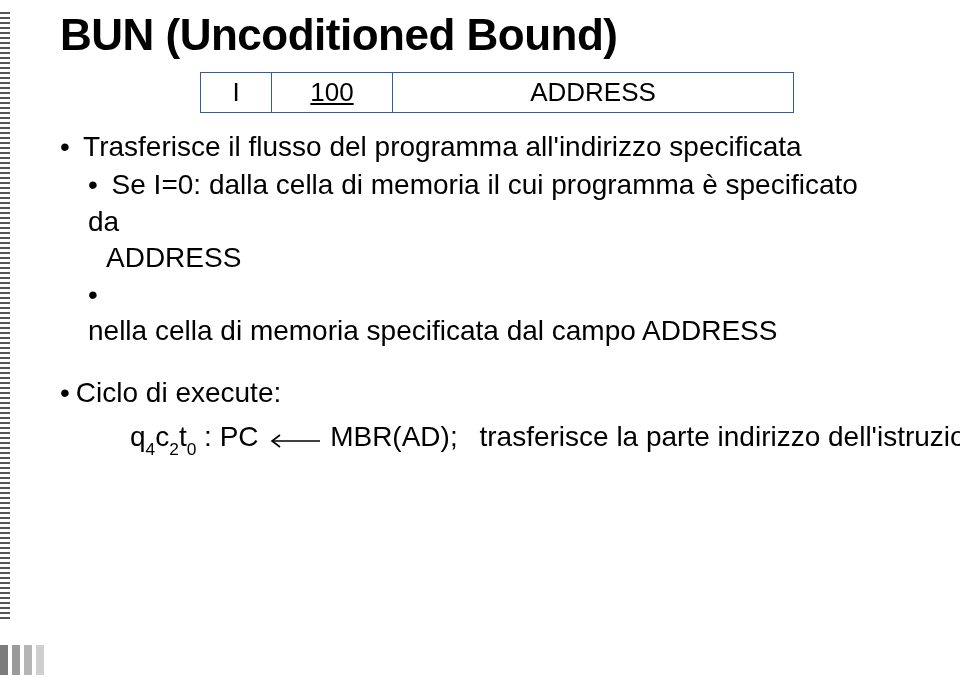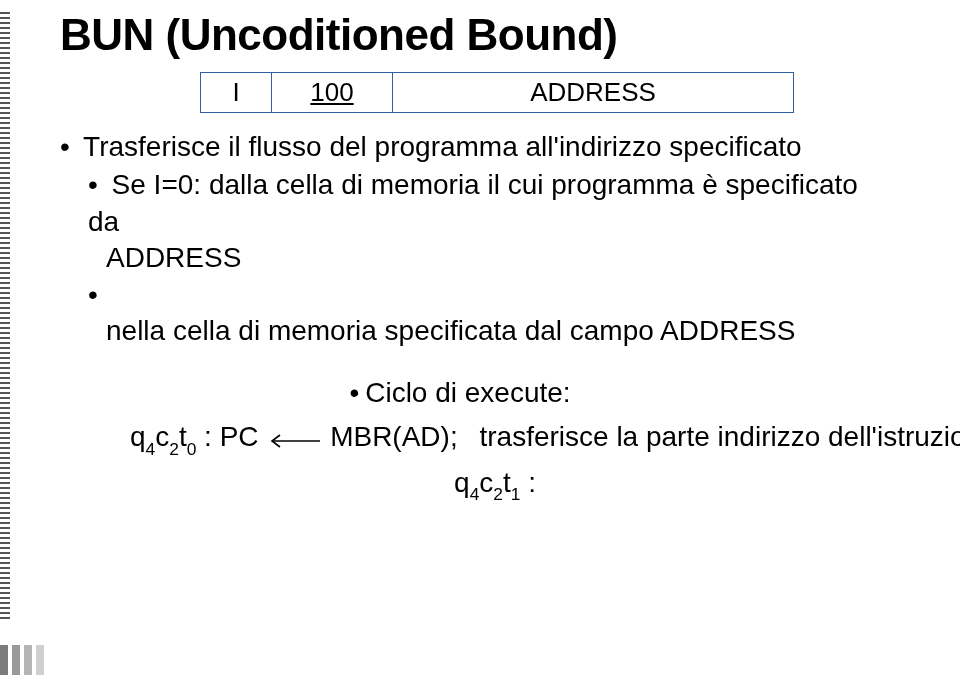"Trasferisce il flusso del programma" span { text: specificato -> specificata }
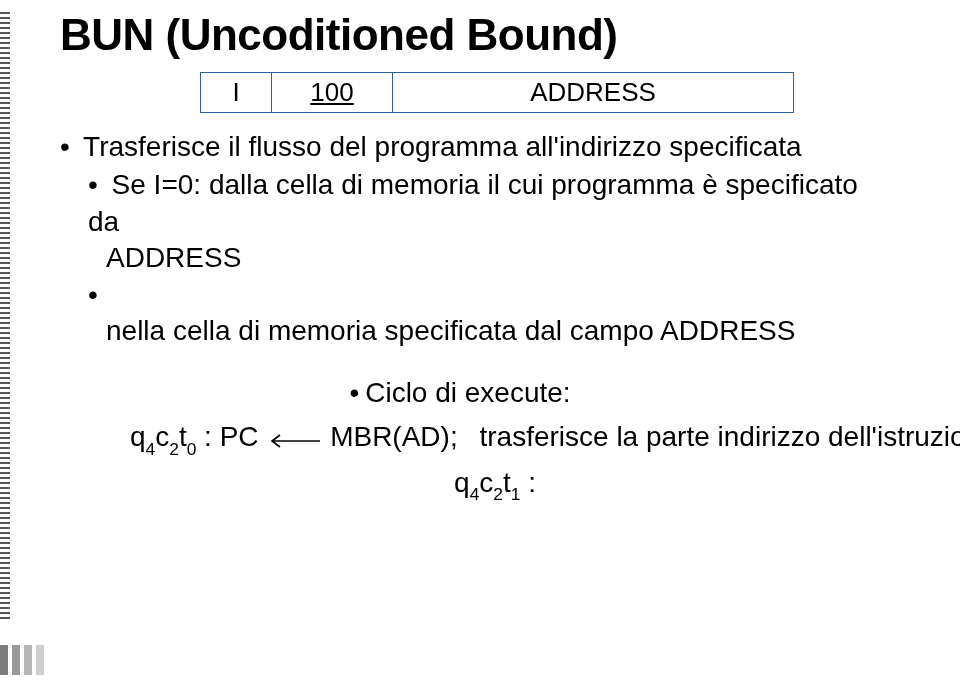"nella cella di memoria specificata" span { margin-left: 18px -> none }
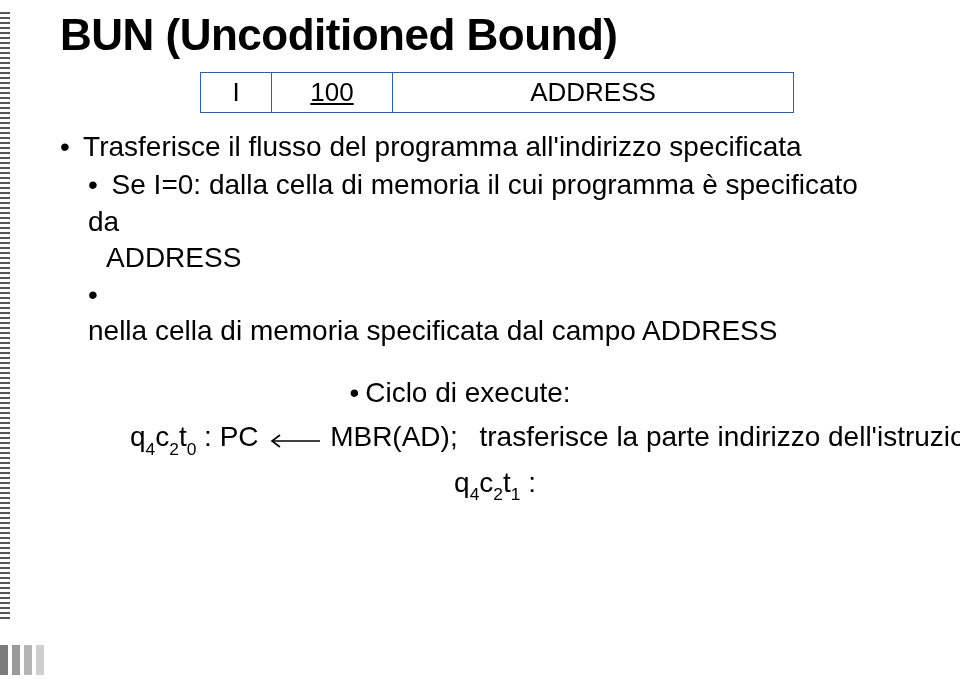"Ciclo di execute:" .cycle { text-align: center -> none }
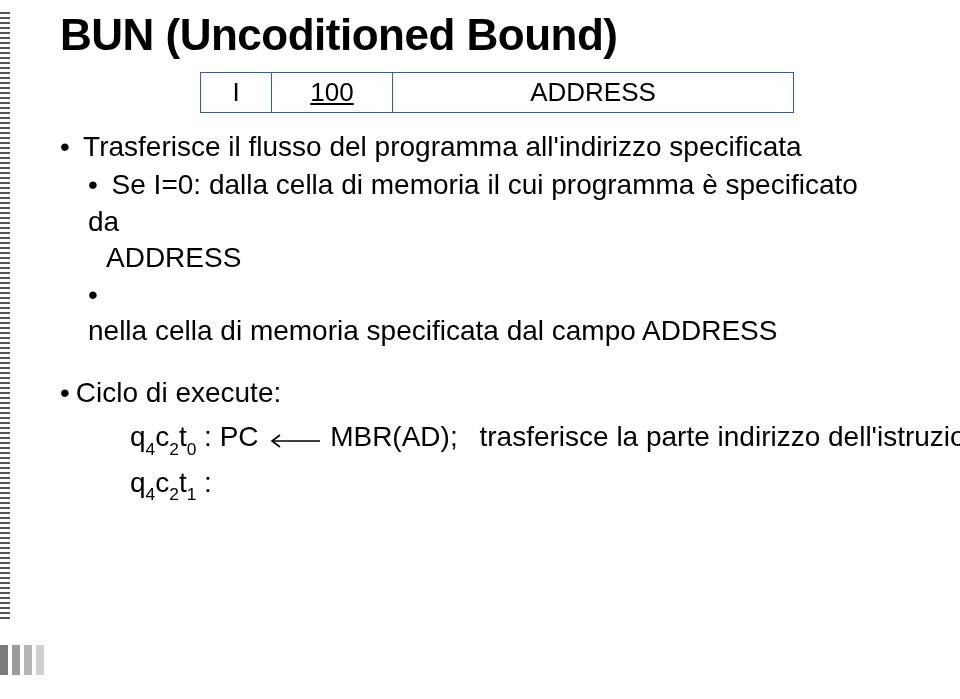"q4c2t1 :" div.line { html: <div> <span>q</span><span>4</span><span>c</span><span>2</span><span>t</span><span>1</span><span> :</span> </div> -> none }
